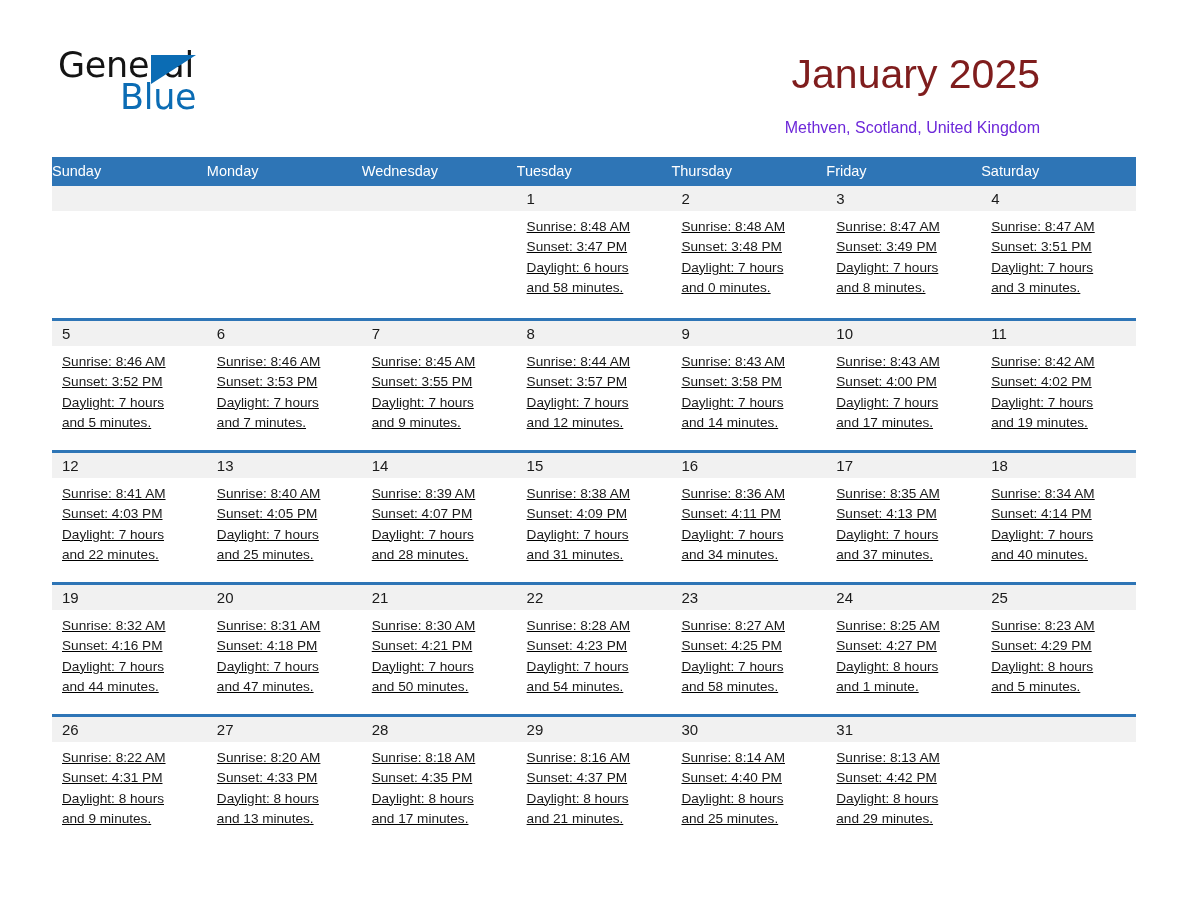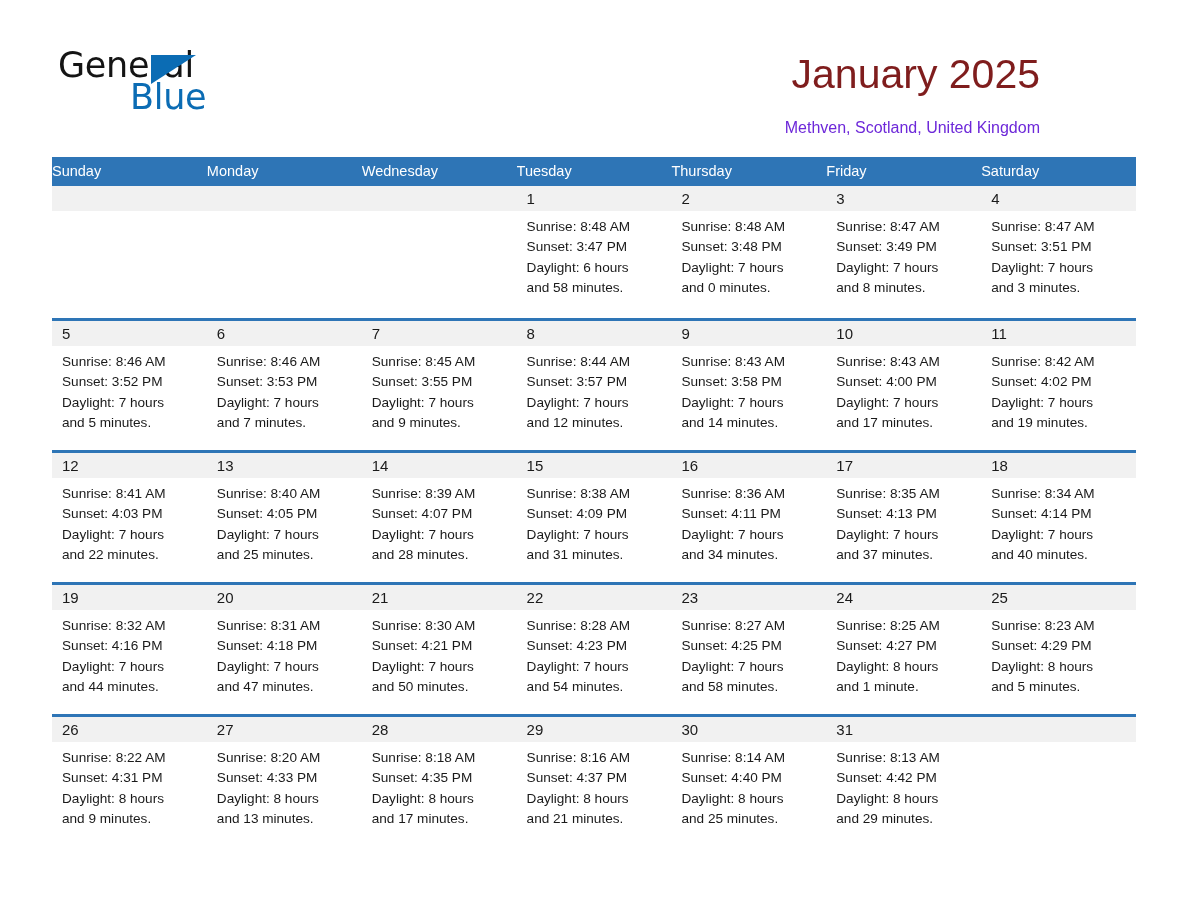"Blue" .logo-blue { left: 72px -> 62px }
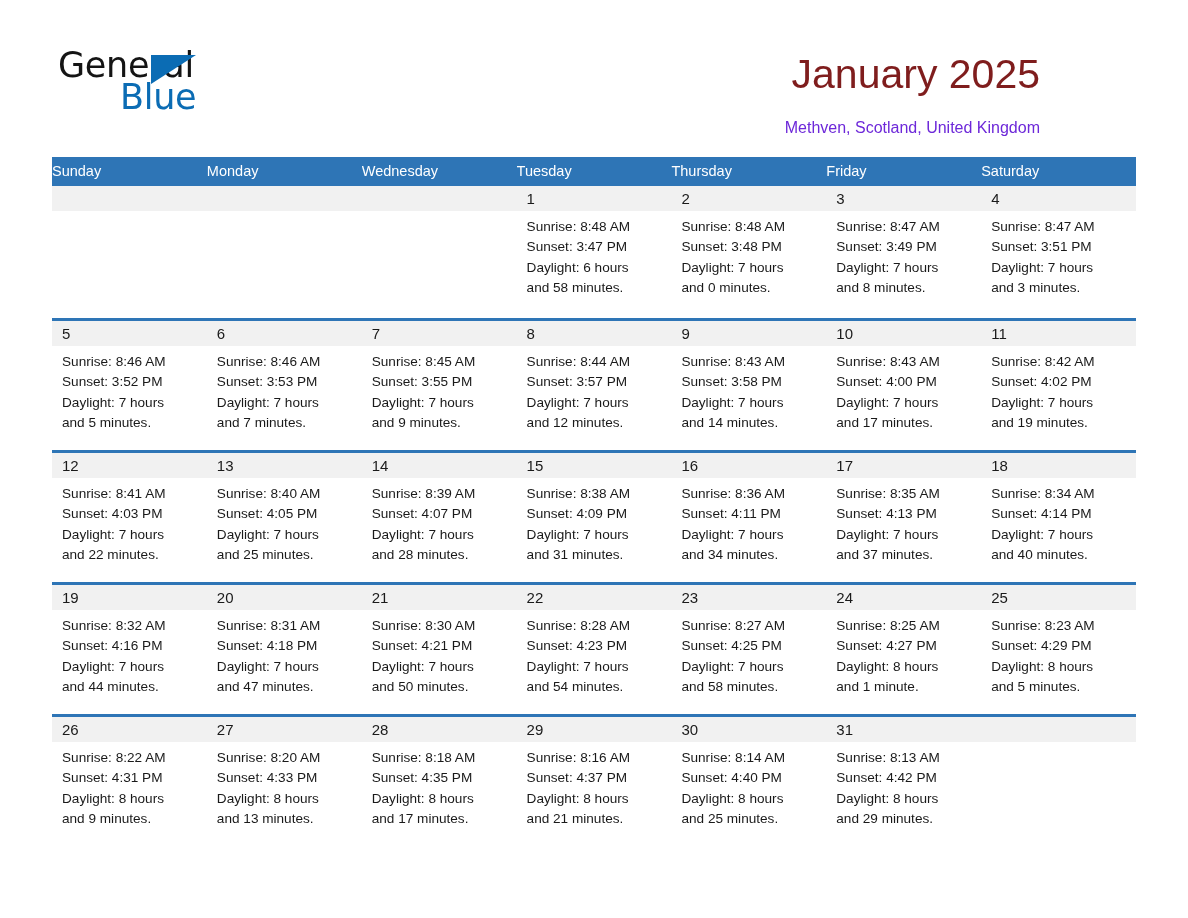"Sunrise: 8:48 AM" .day-body { text-decoration: none -> underline }
